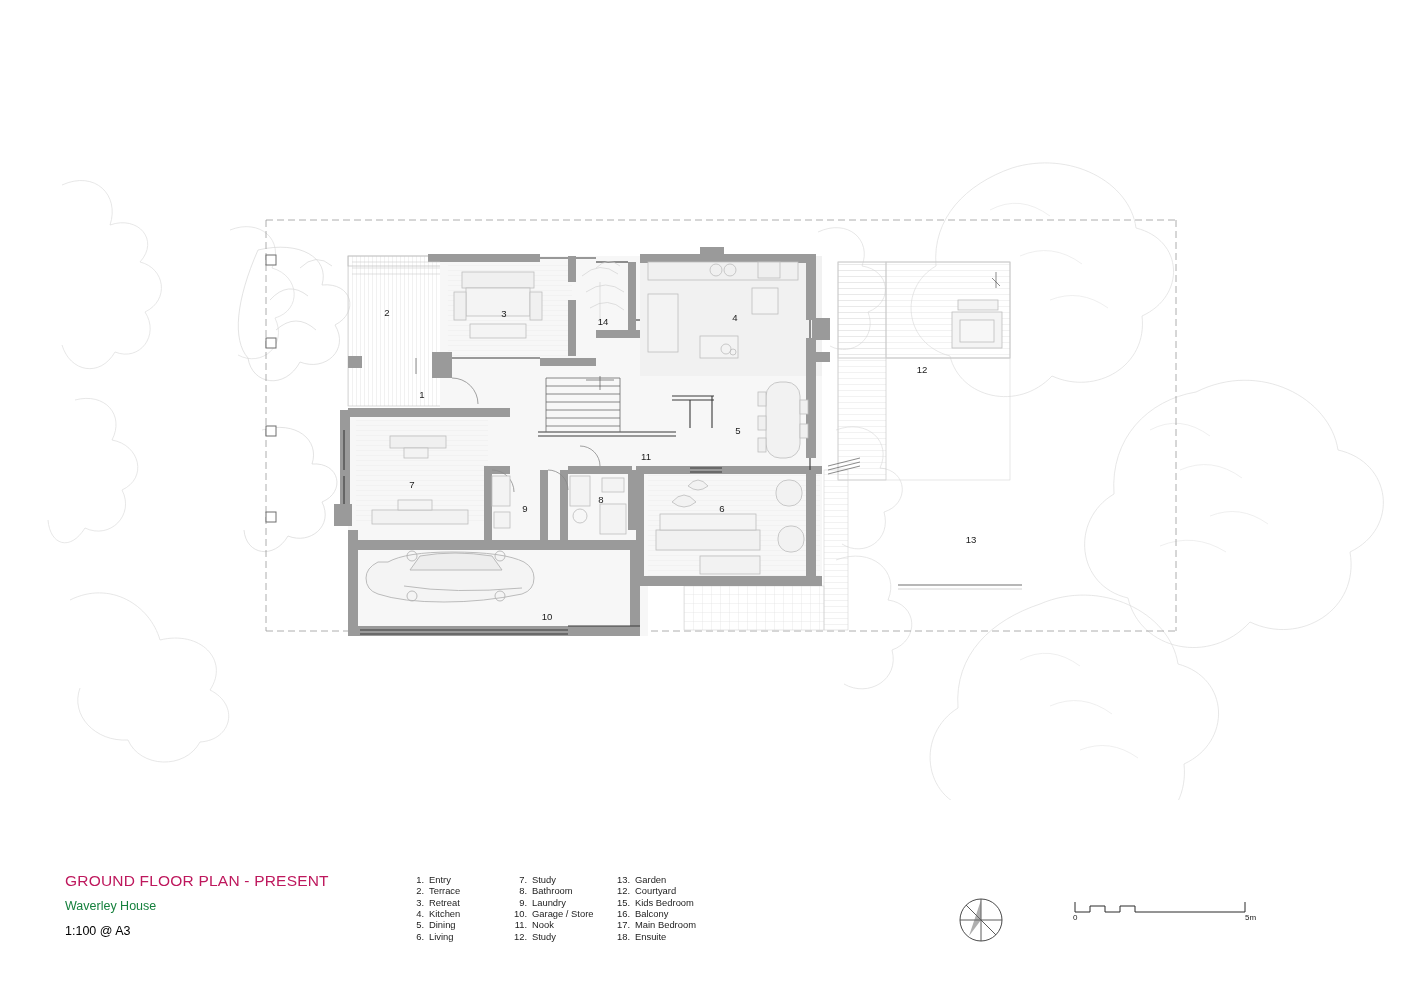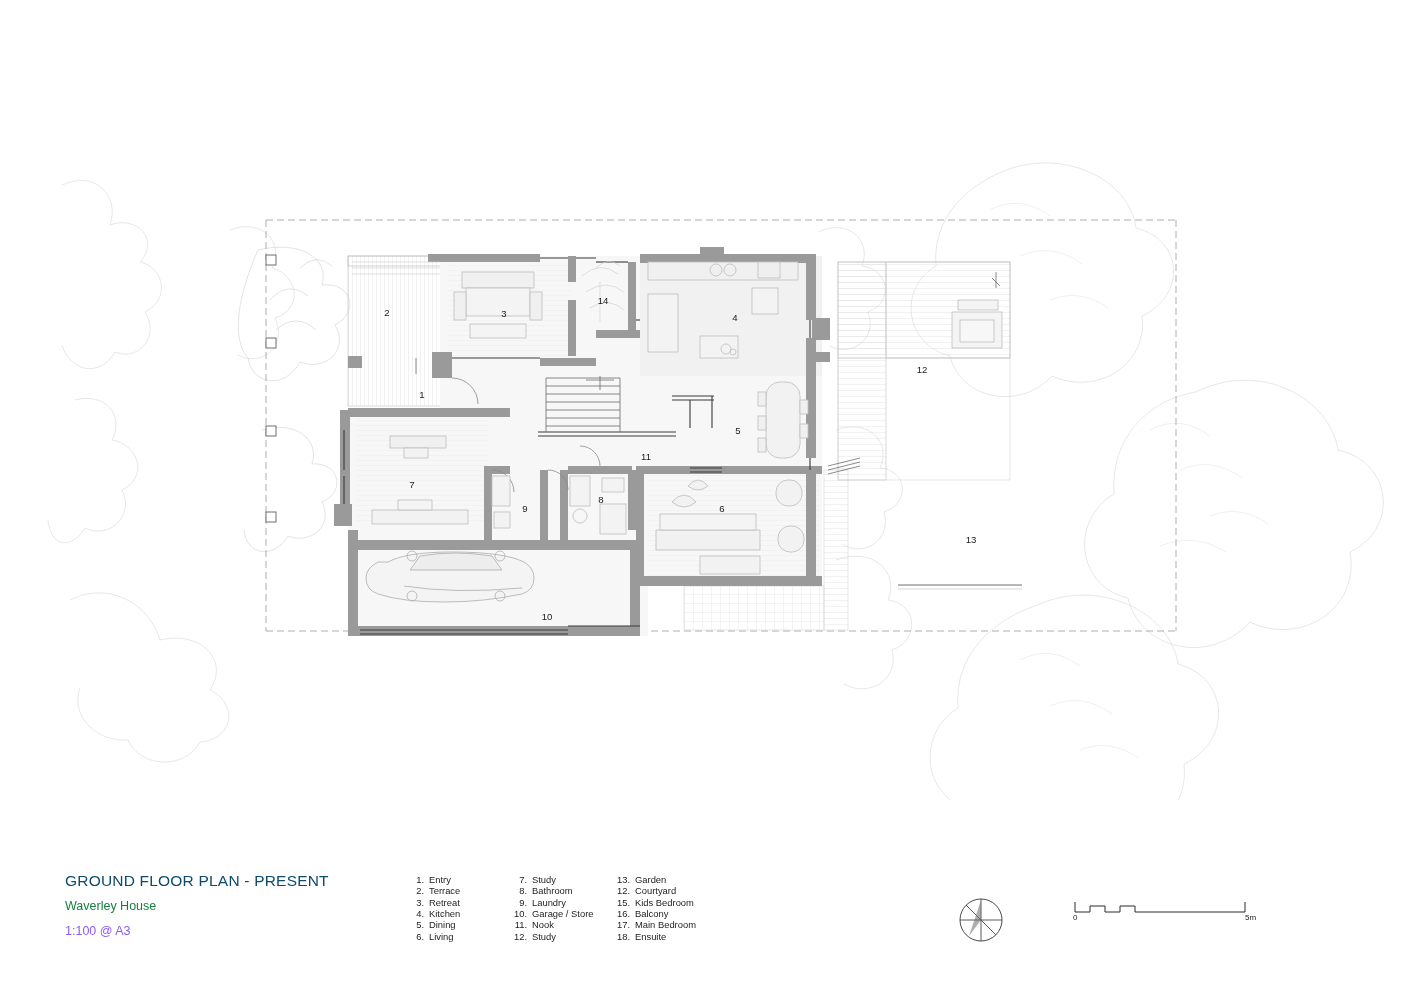"14" span.rnum { top: 300px -> 321px }
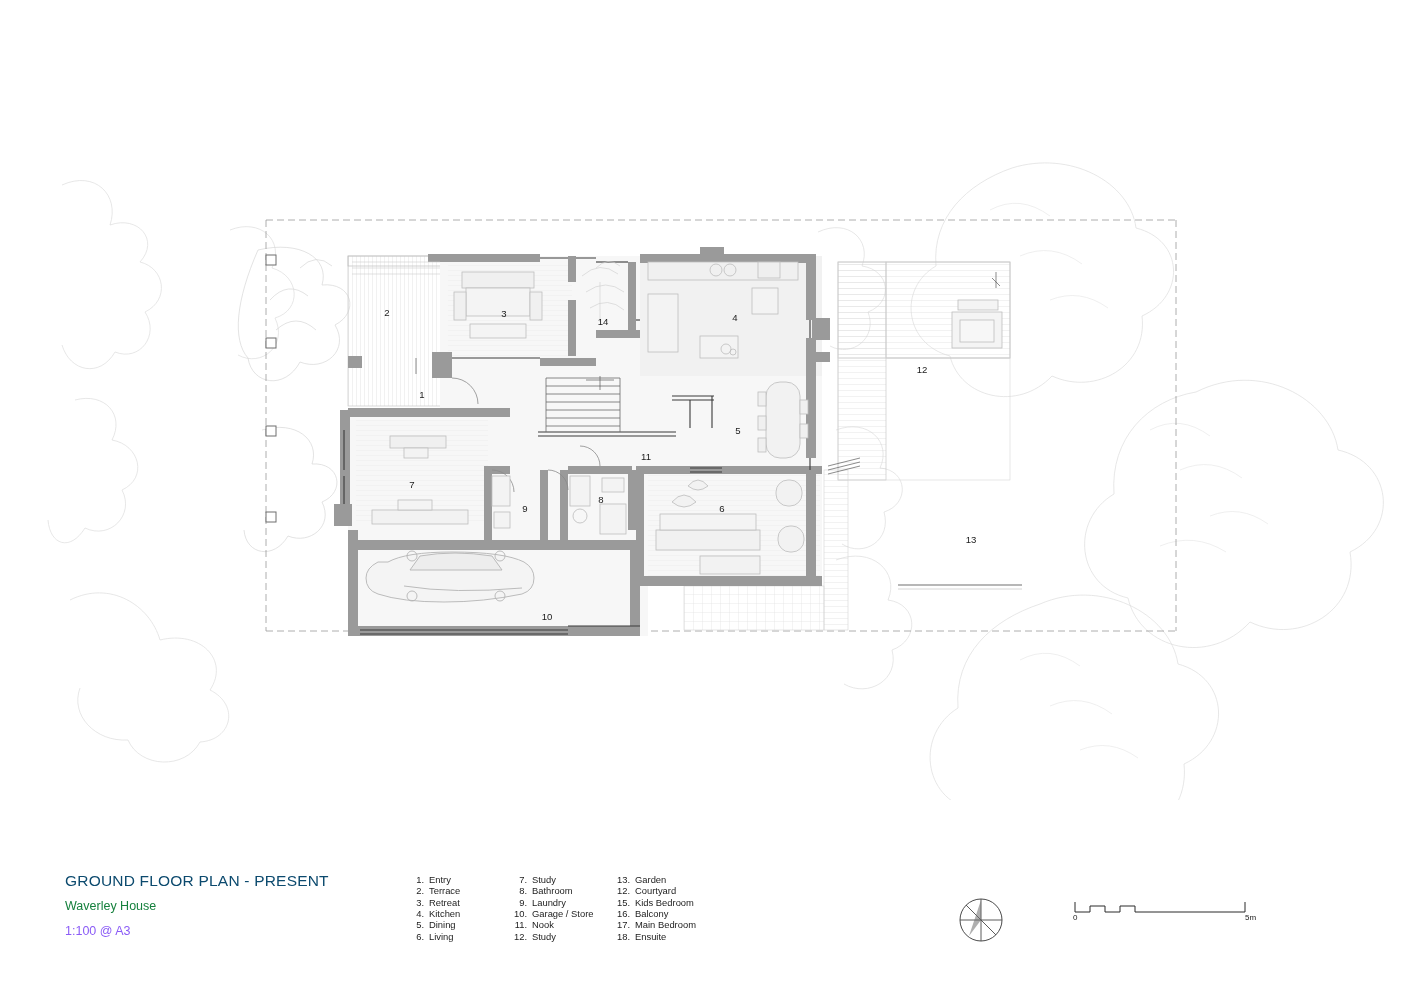"GROUND FLOOR PLAN - PRESENT" .title-main { color: #0c4a6e -> #be185d }
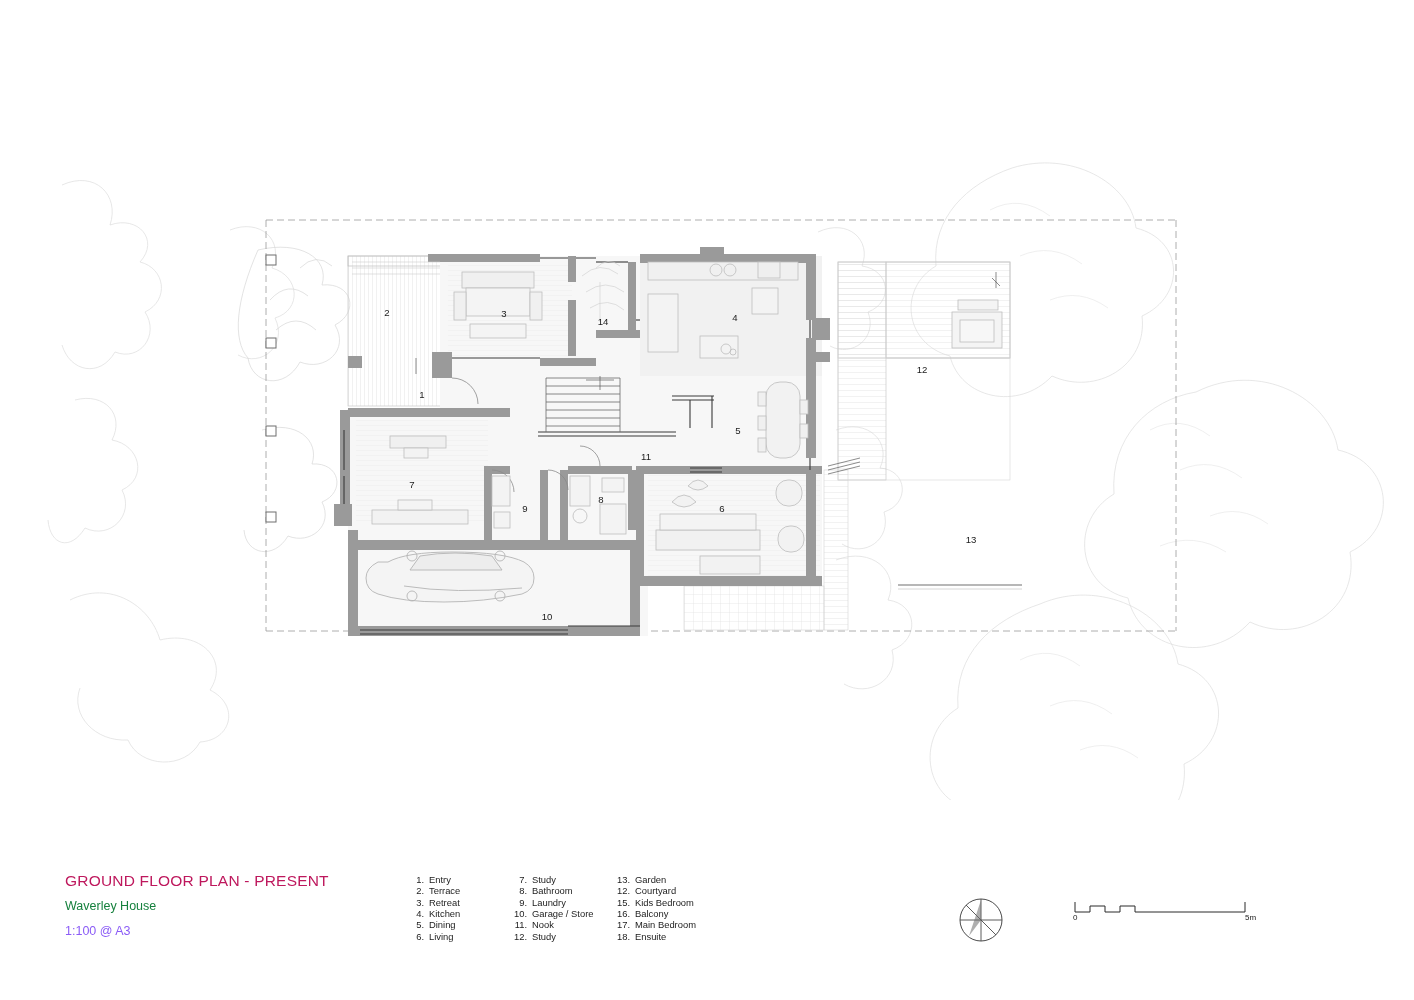"1:100 @ A3" .title-scale { color: #8b5cf6 -> #000000 }
